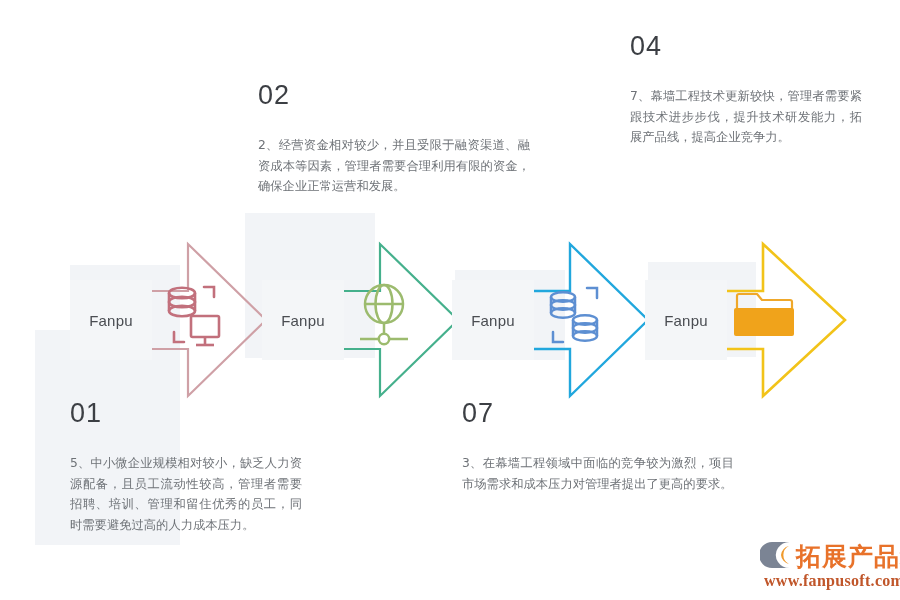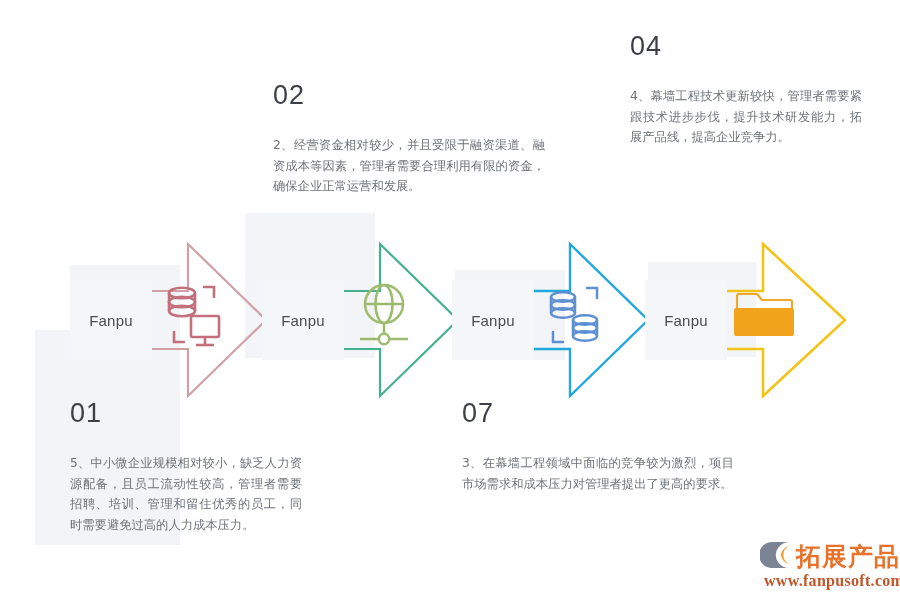"02" div.numblock { left: 273px -> 258px }
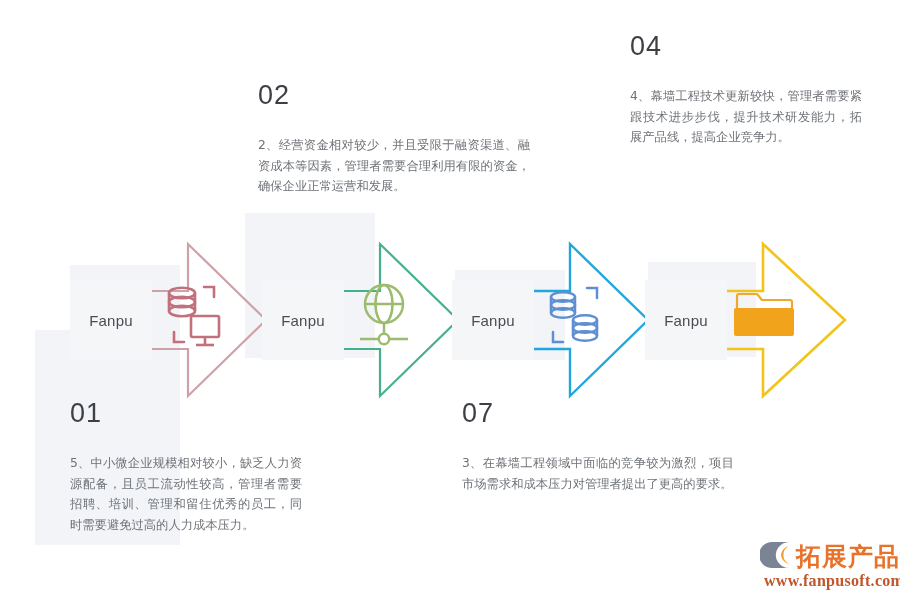"4、幕墙工程技术更新较快，管理者需要紧跟技术进步步伐，提升技术研发能力，拓展产品" div.body { text: 4 -> 7 }
